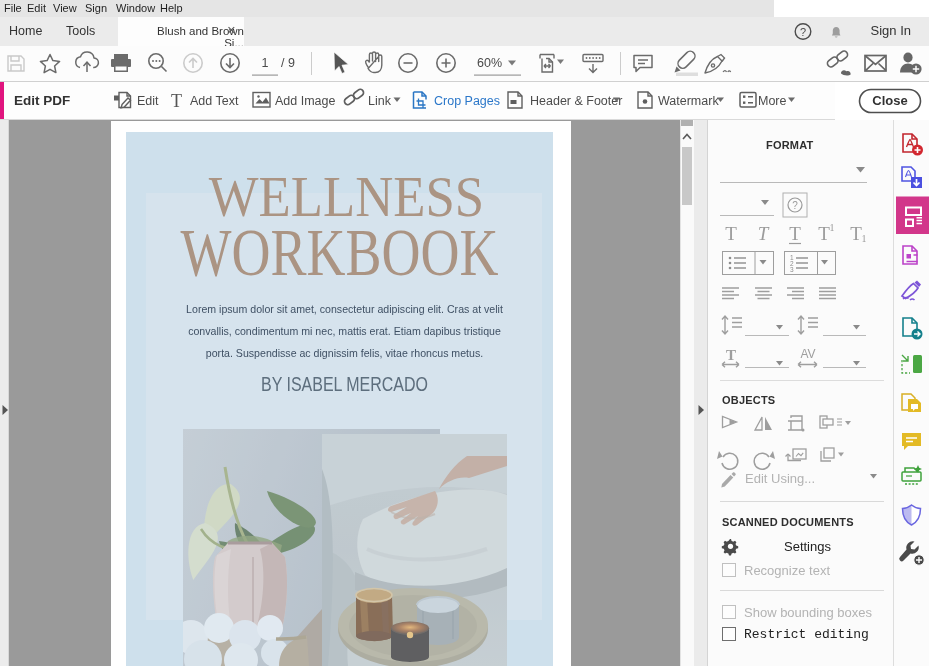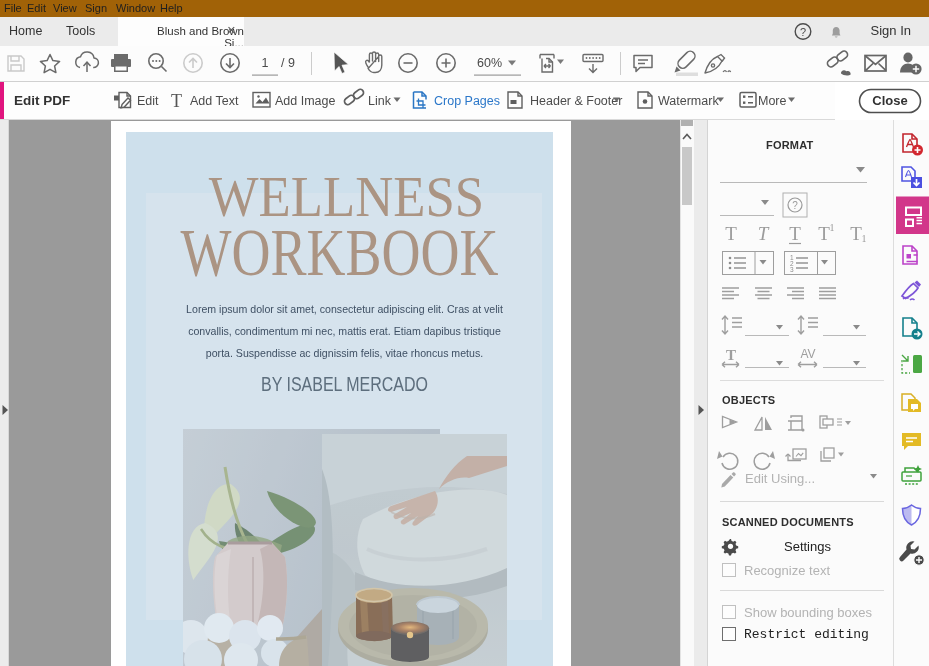"File" #menubar { background: #a16207 -> #e5e5e5; width: 929px -> 774px }
